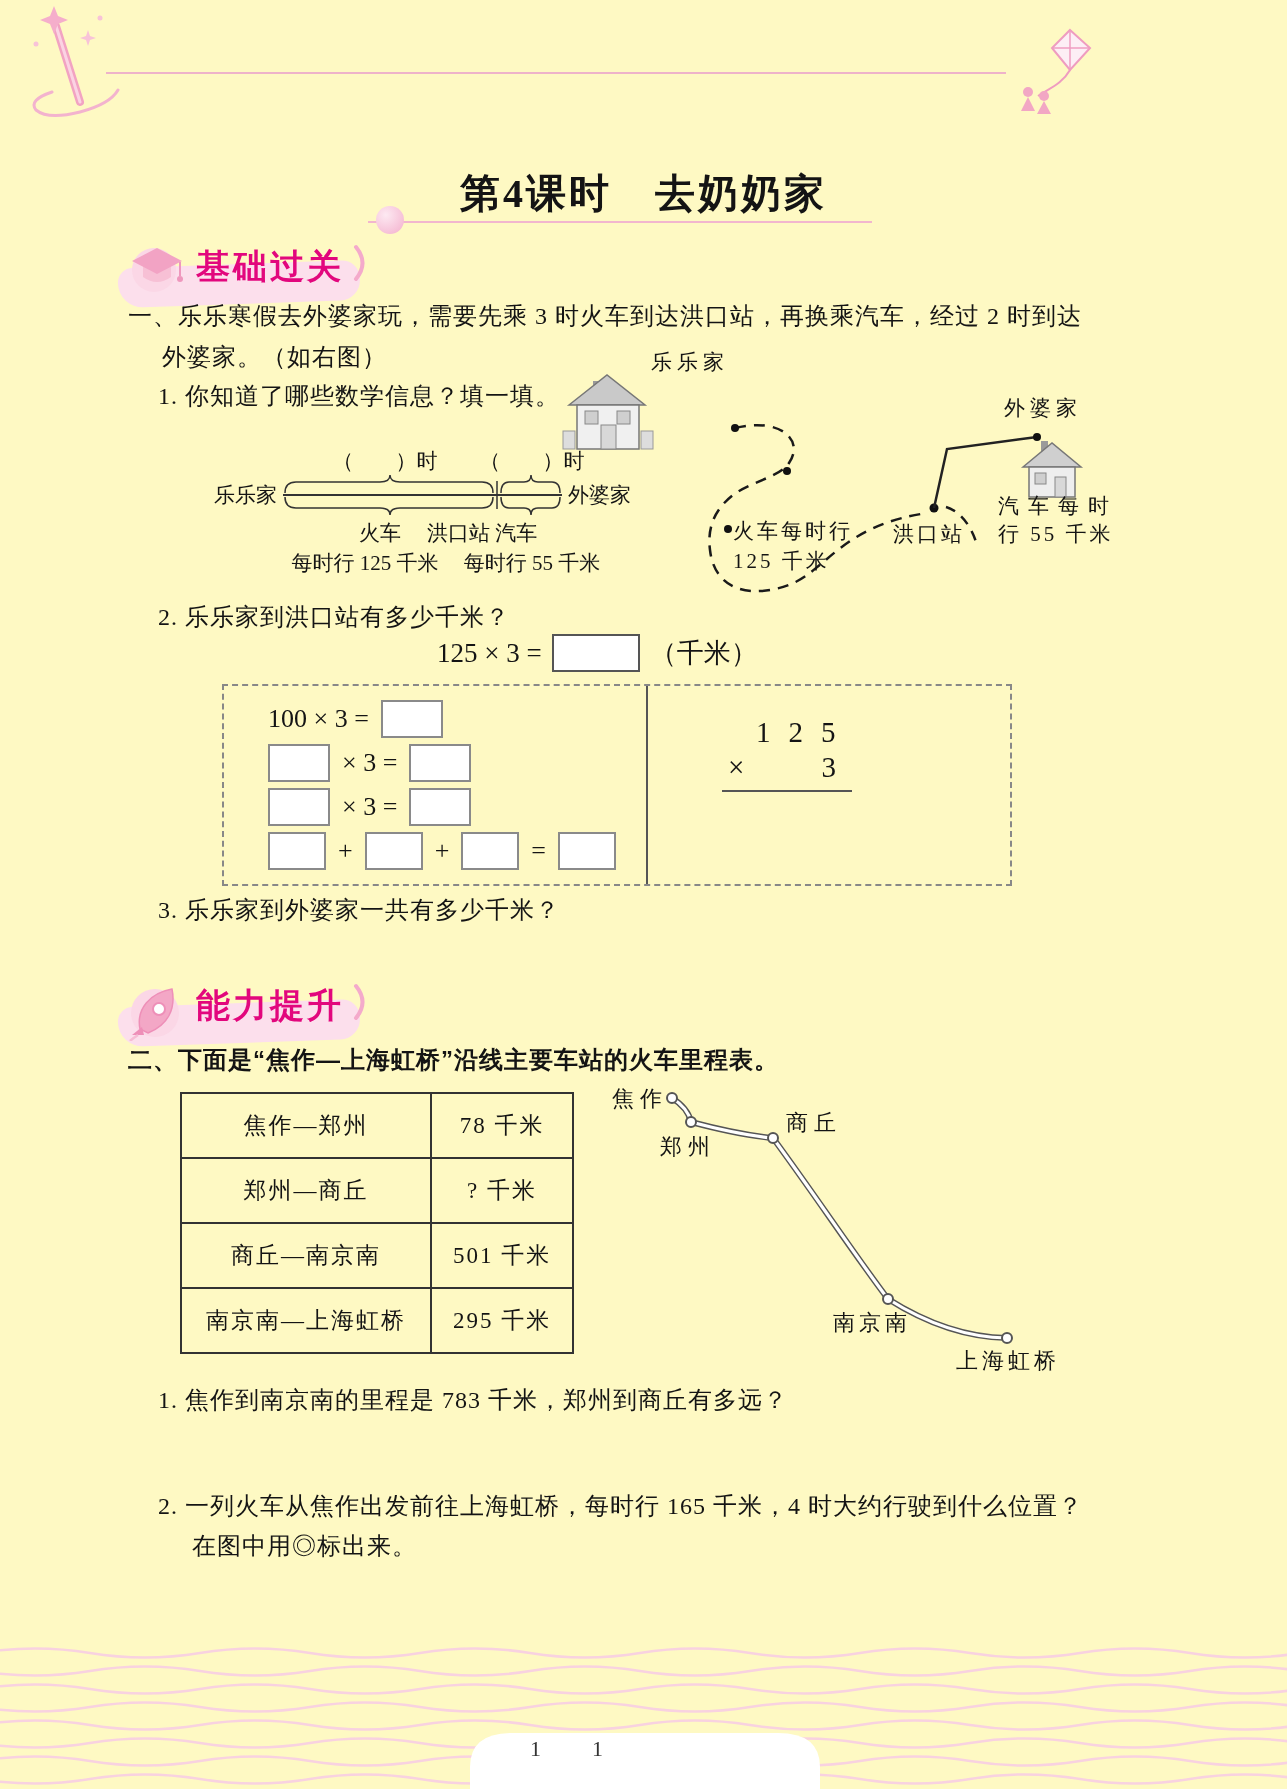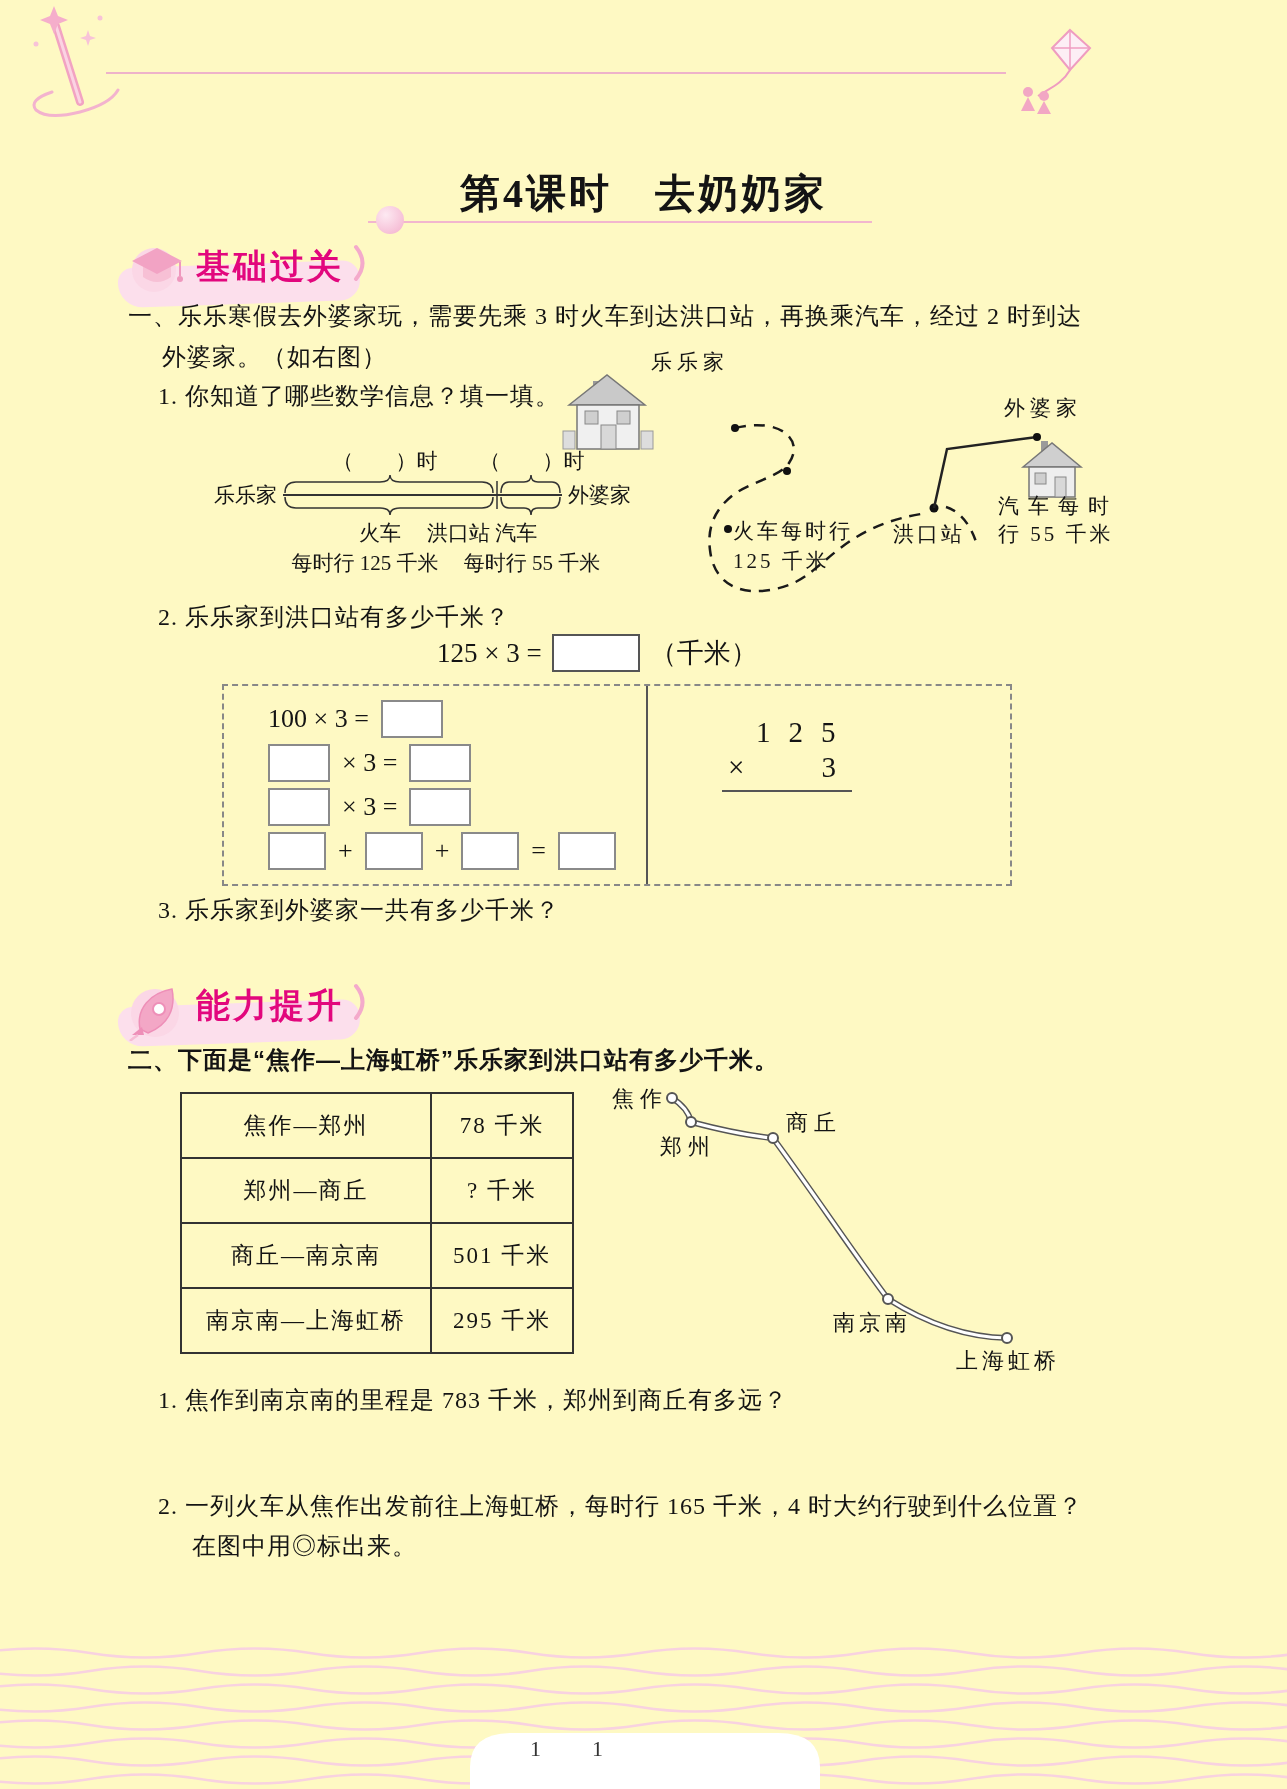"二、下面是“焦作—上海虹桥”乐乐家到洪口站有多少千米。" div.abs { text: 乐乐家到洪口站有多少千米 -> 沿线主要车站的火车里程表 }
